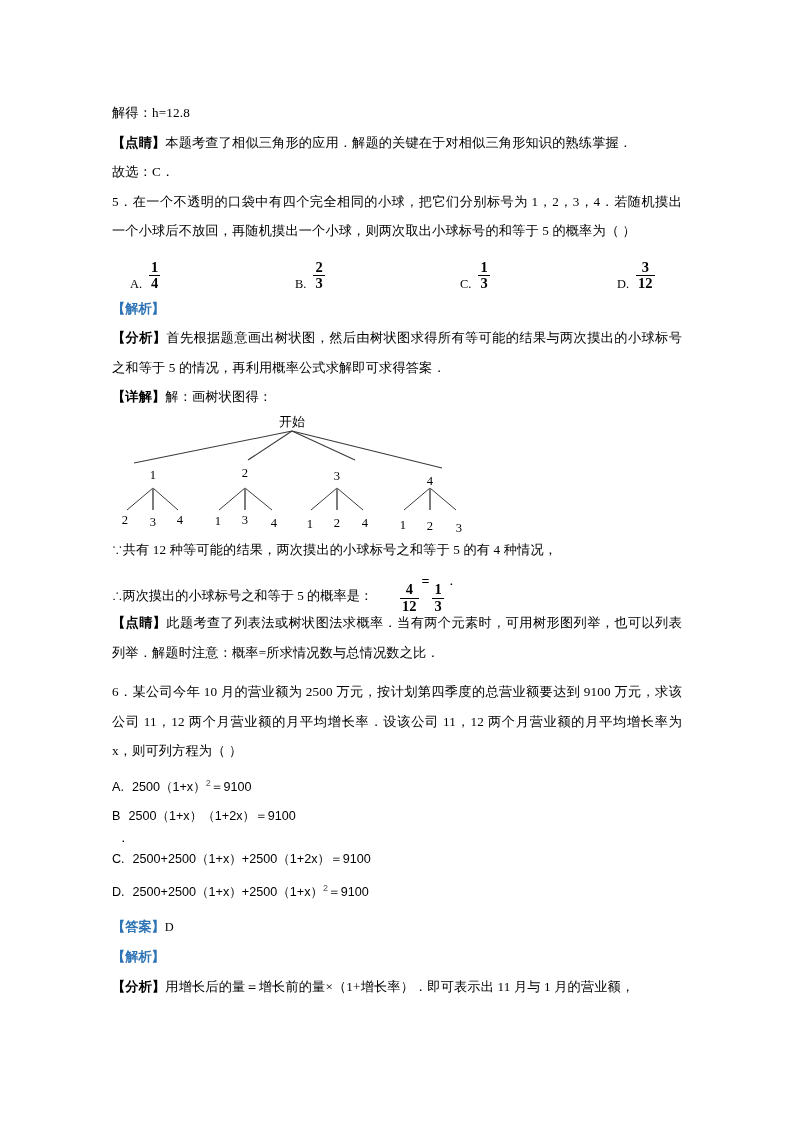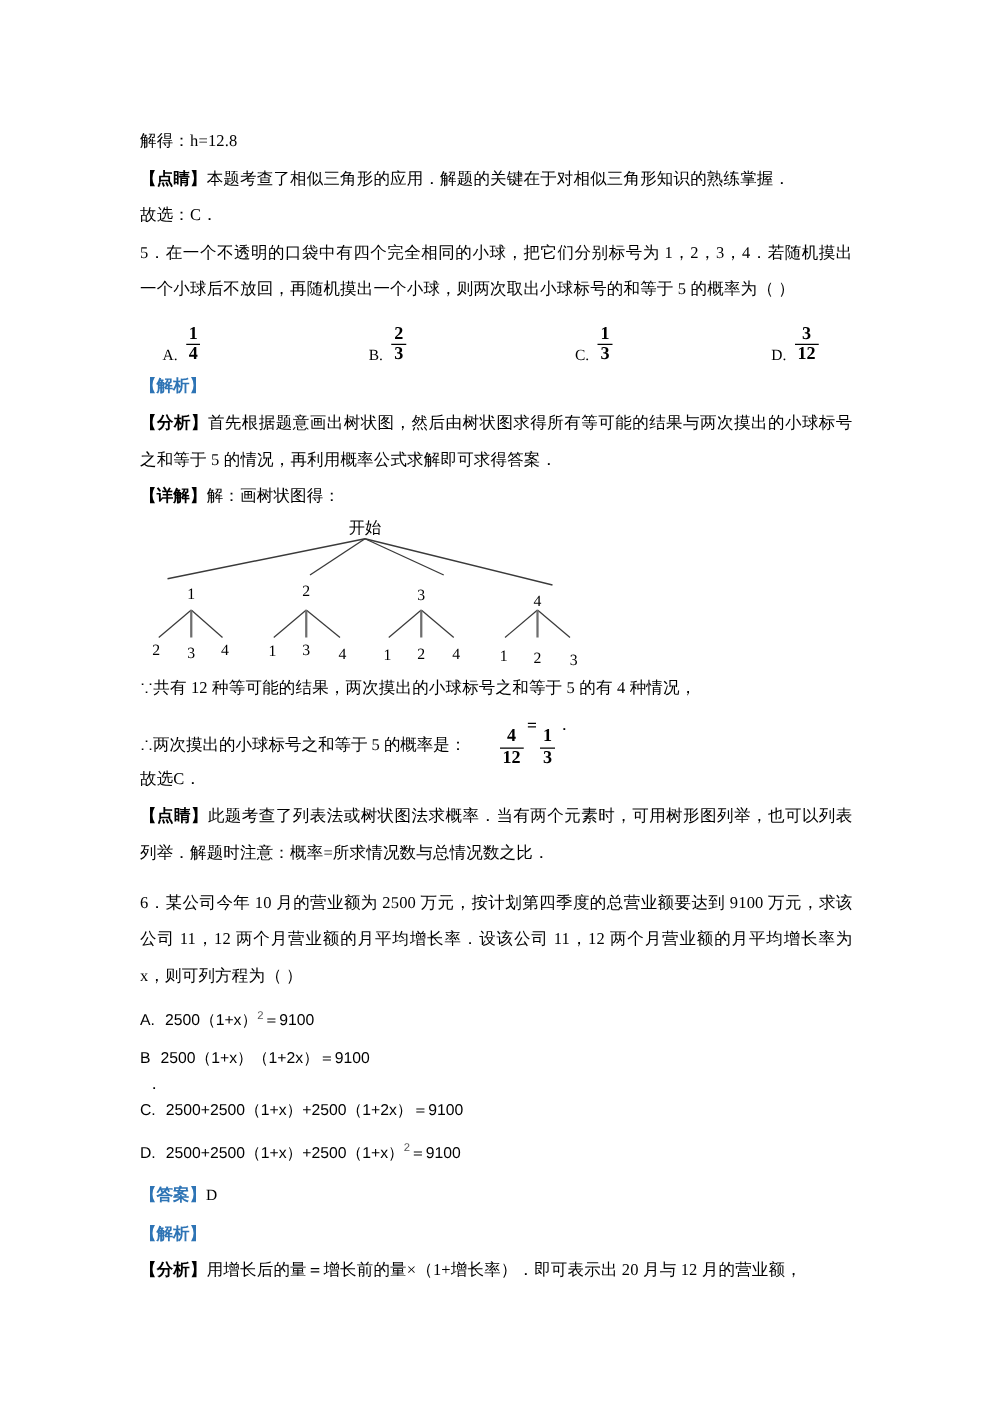"故选C．" div.line { html: <div>故选C．</div> -> none }
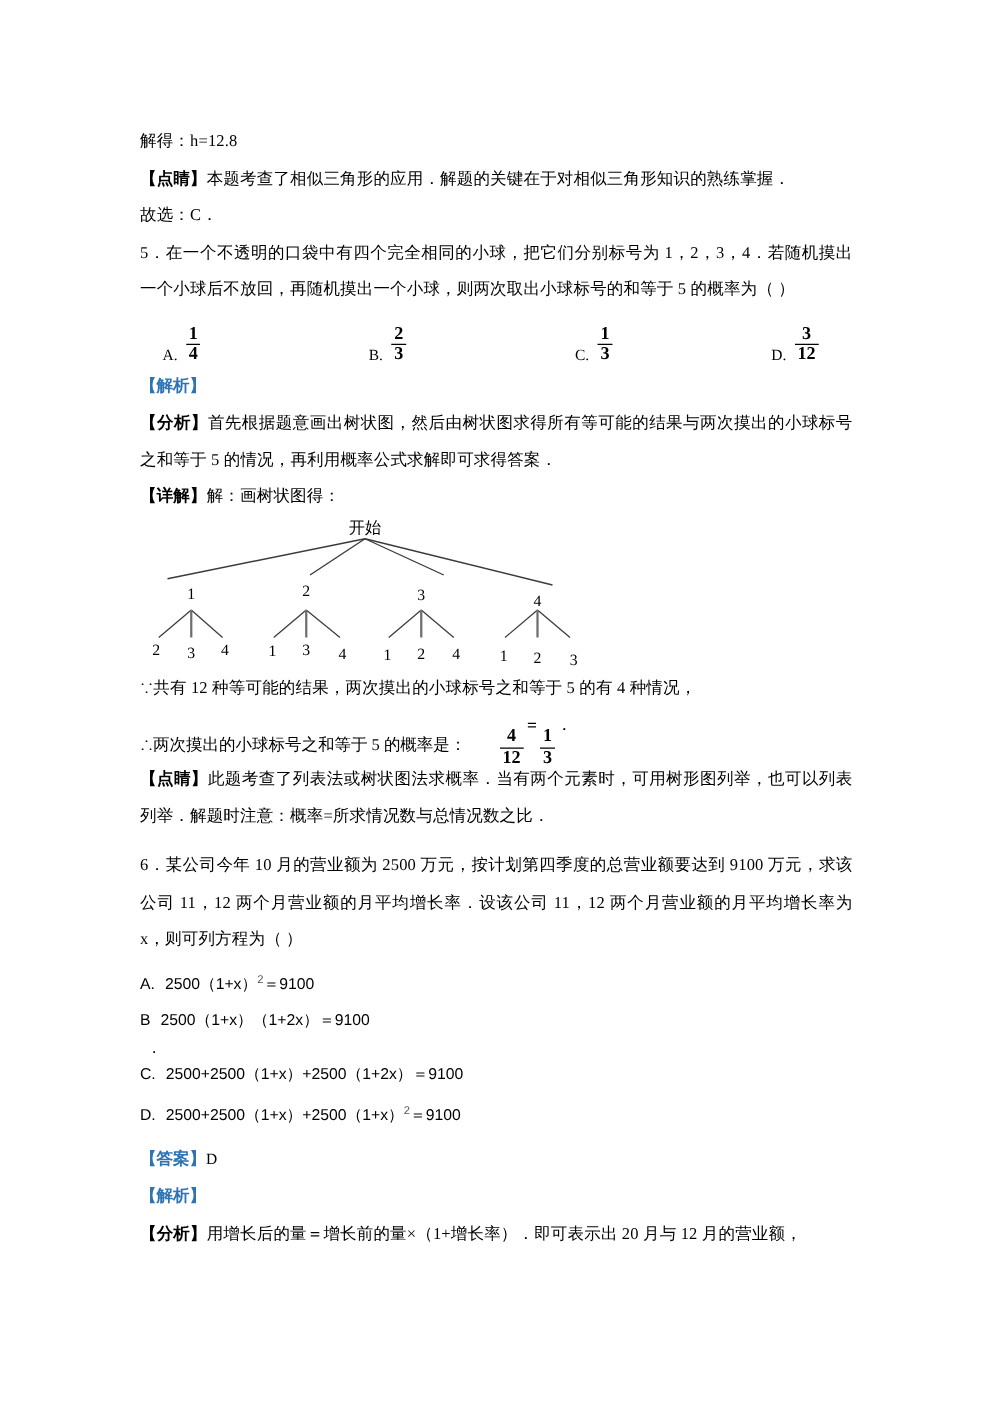"用增长后的量＝增长前的量×（1+增长率）．即可表示出 20 月与 12" span { text: 20 月与 12 -> 11 月与 1 }
